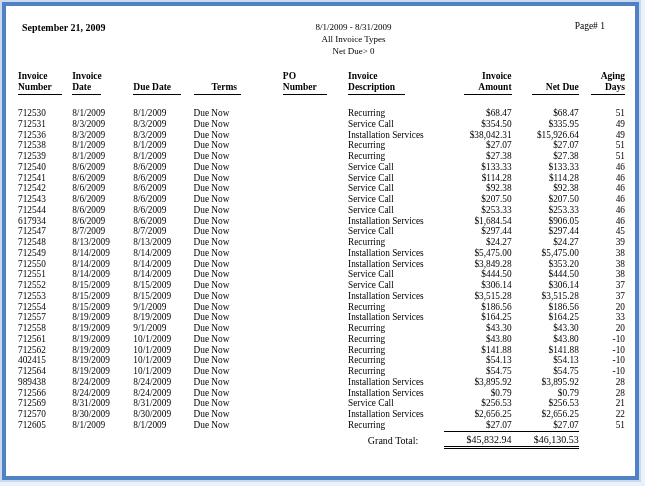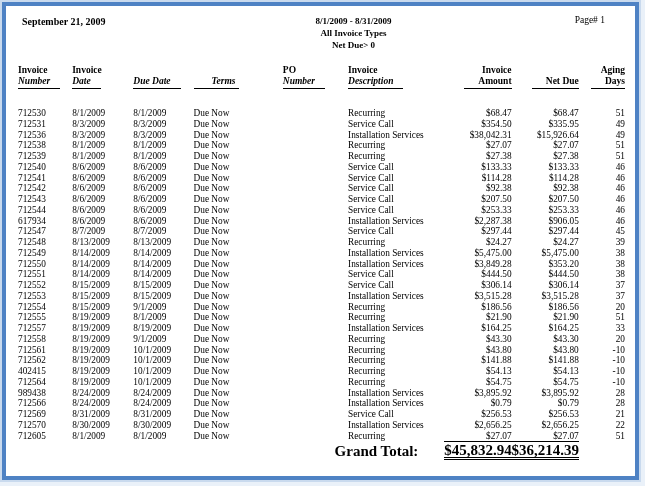"September 21, 2009" .report-header { margin-top: 9px -> 15px }
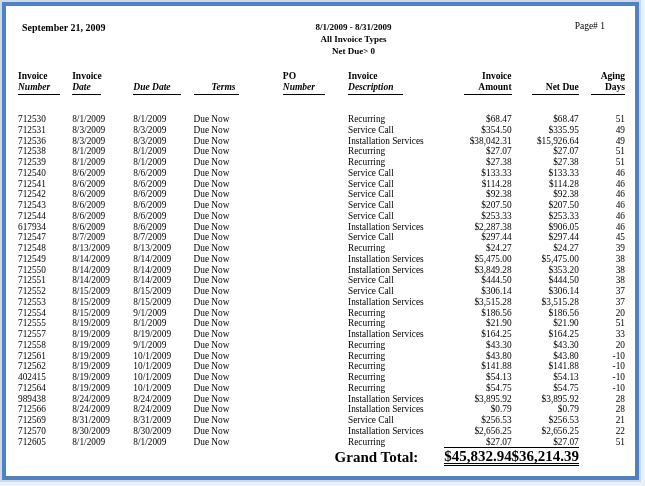"8/1/2009 - 8/31/2009" .sub-line { font-weight: bold -> none }
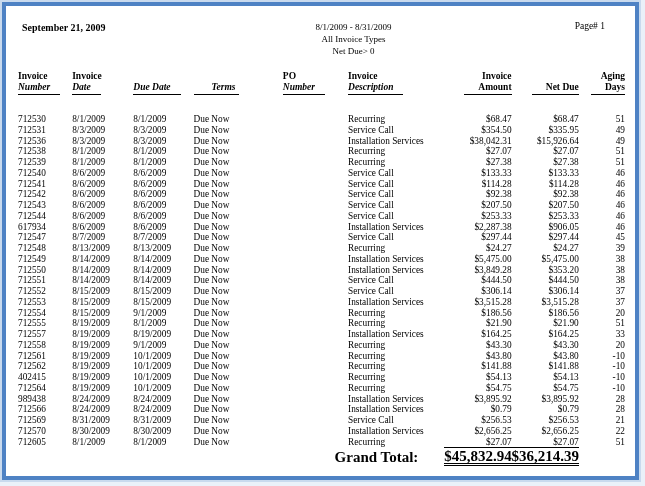"Number" th.col-left .hu { font-style: italic -> none }
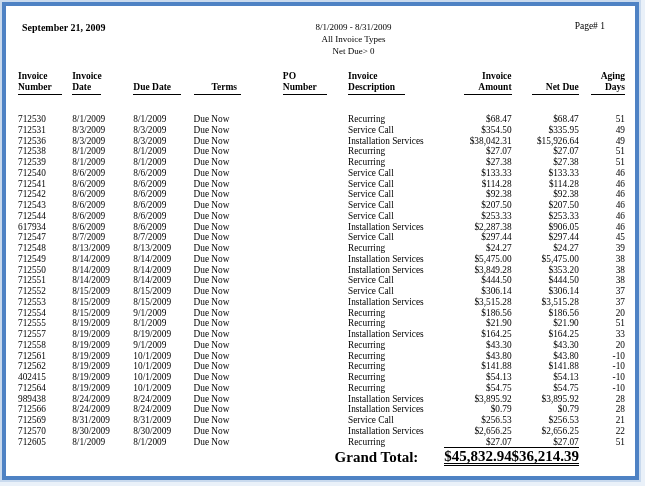"712530" tbody tr:first-child td { padding-top: 18px -> 12px }
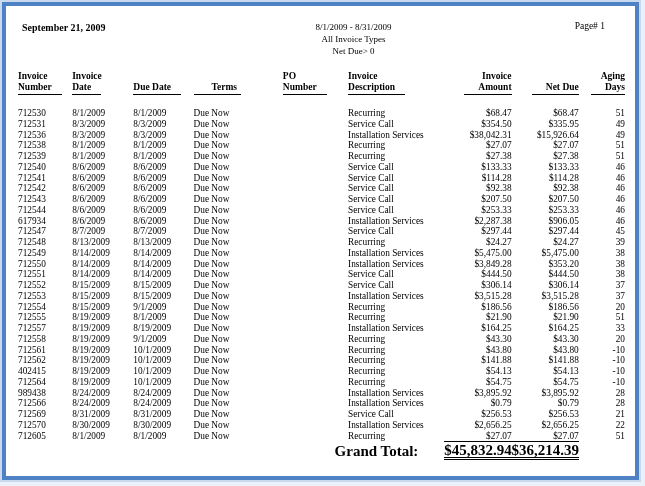"$2,287.38" td.num { text: $2,287.38 -> $1,684.54 }
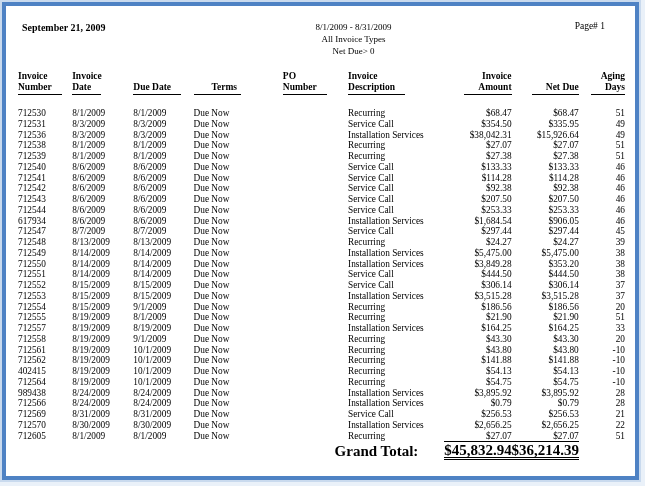"712555" tr { html: <tr> <td>712555</td> <td>8/19/2009</td> <td>8/1/2009</td> <td>Due Now</td> <td></td> <td>Recurring</td> <td>$21.90</td> <td>$21.90</td> <td>51</td> </tr> -> none }
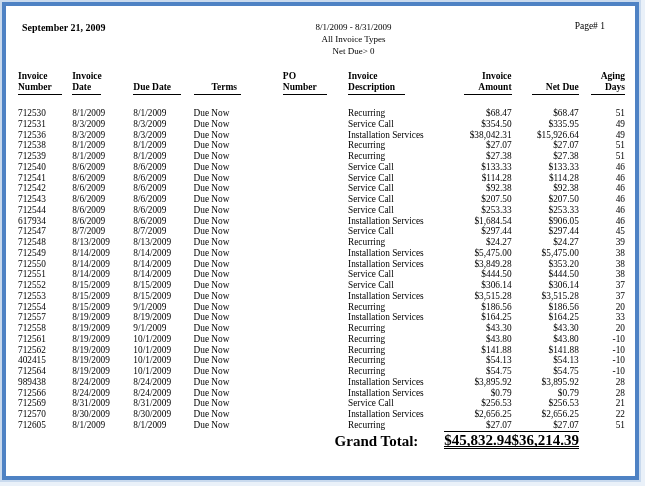"Grand Total:" tfoot td { font-size: 15px -> 10px; font-weight: bold -> normal }
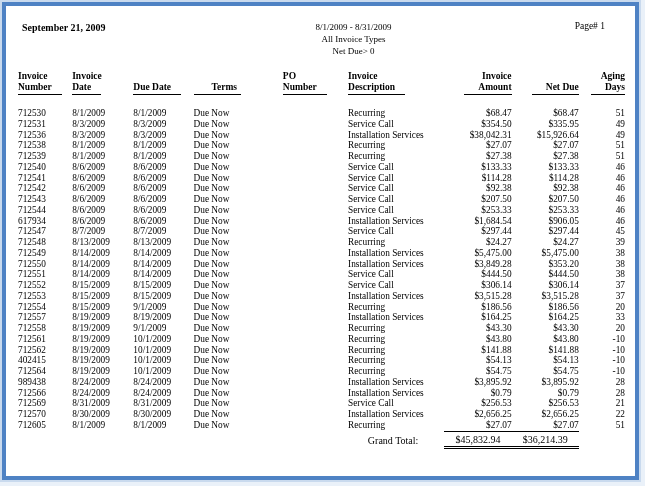"$45,832.94" .gt-amount { text-align: center -> right }
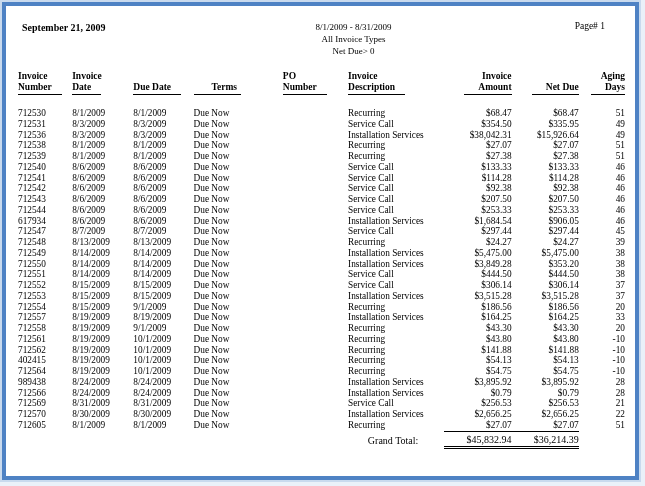"$36,214.39" td.gt-amount { text: $36,214.39 -> $46,130.53 }
